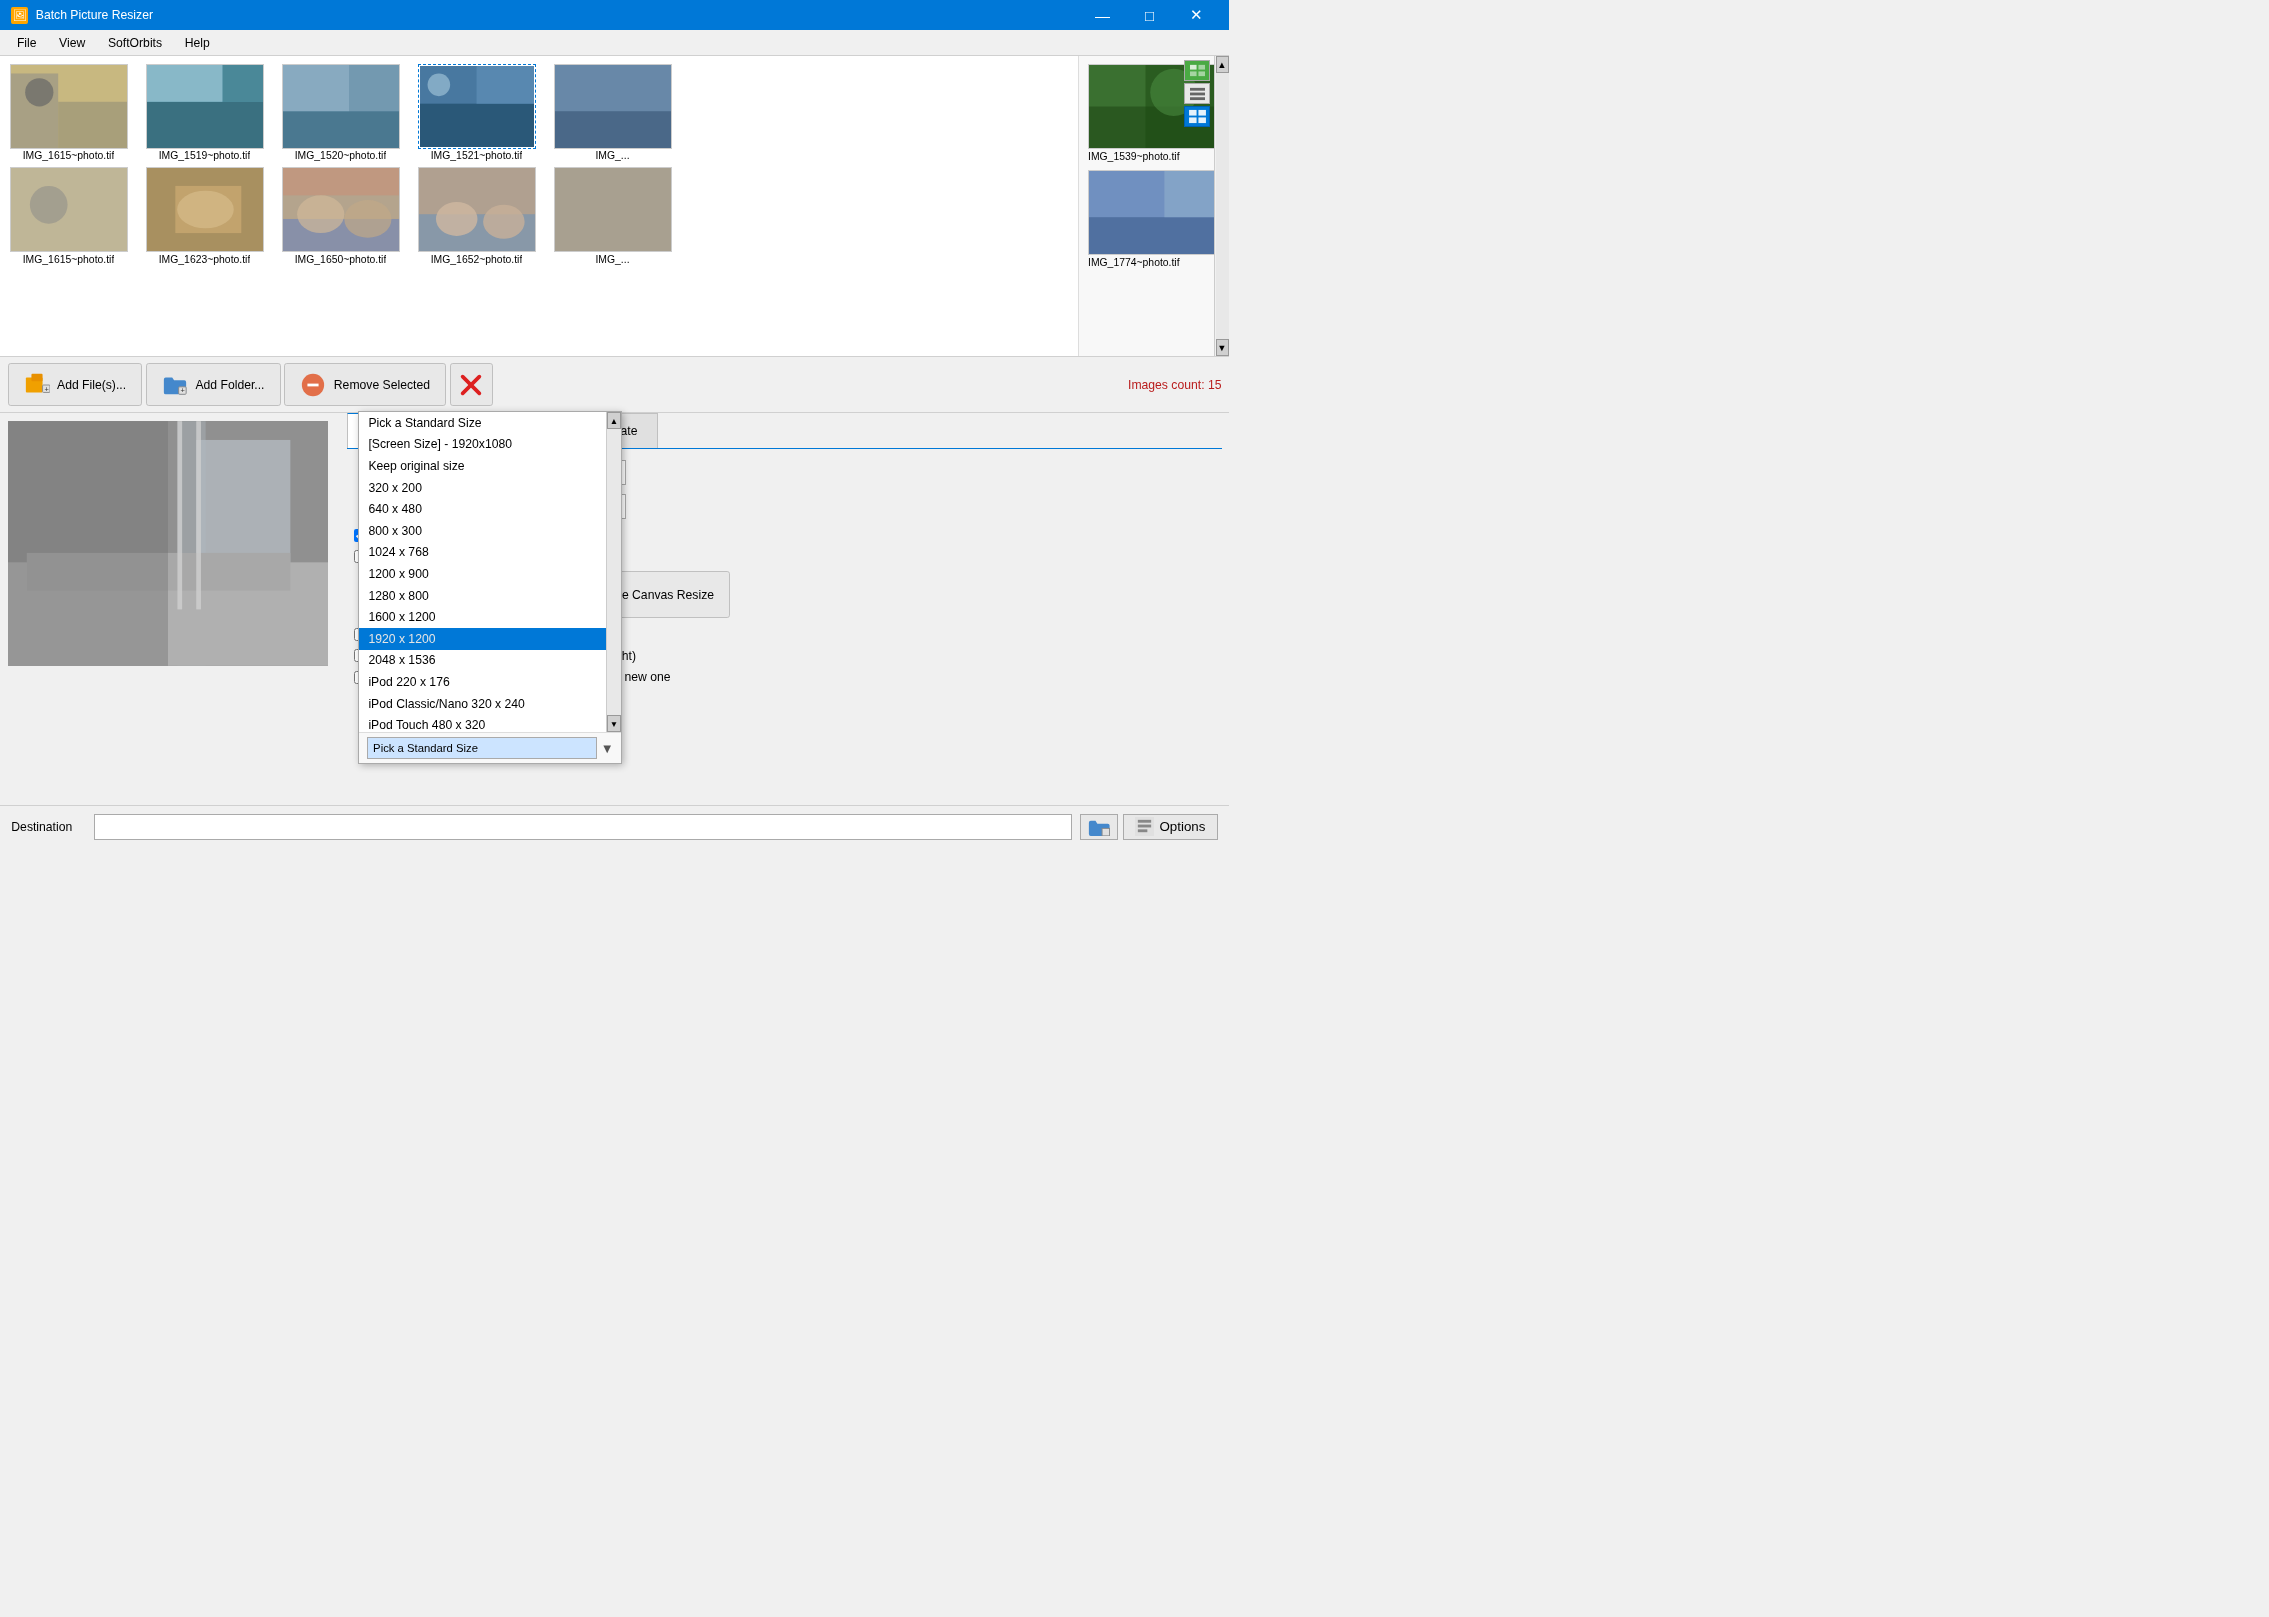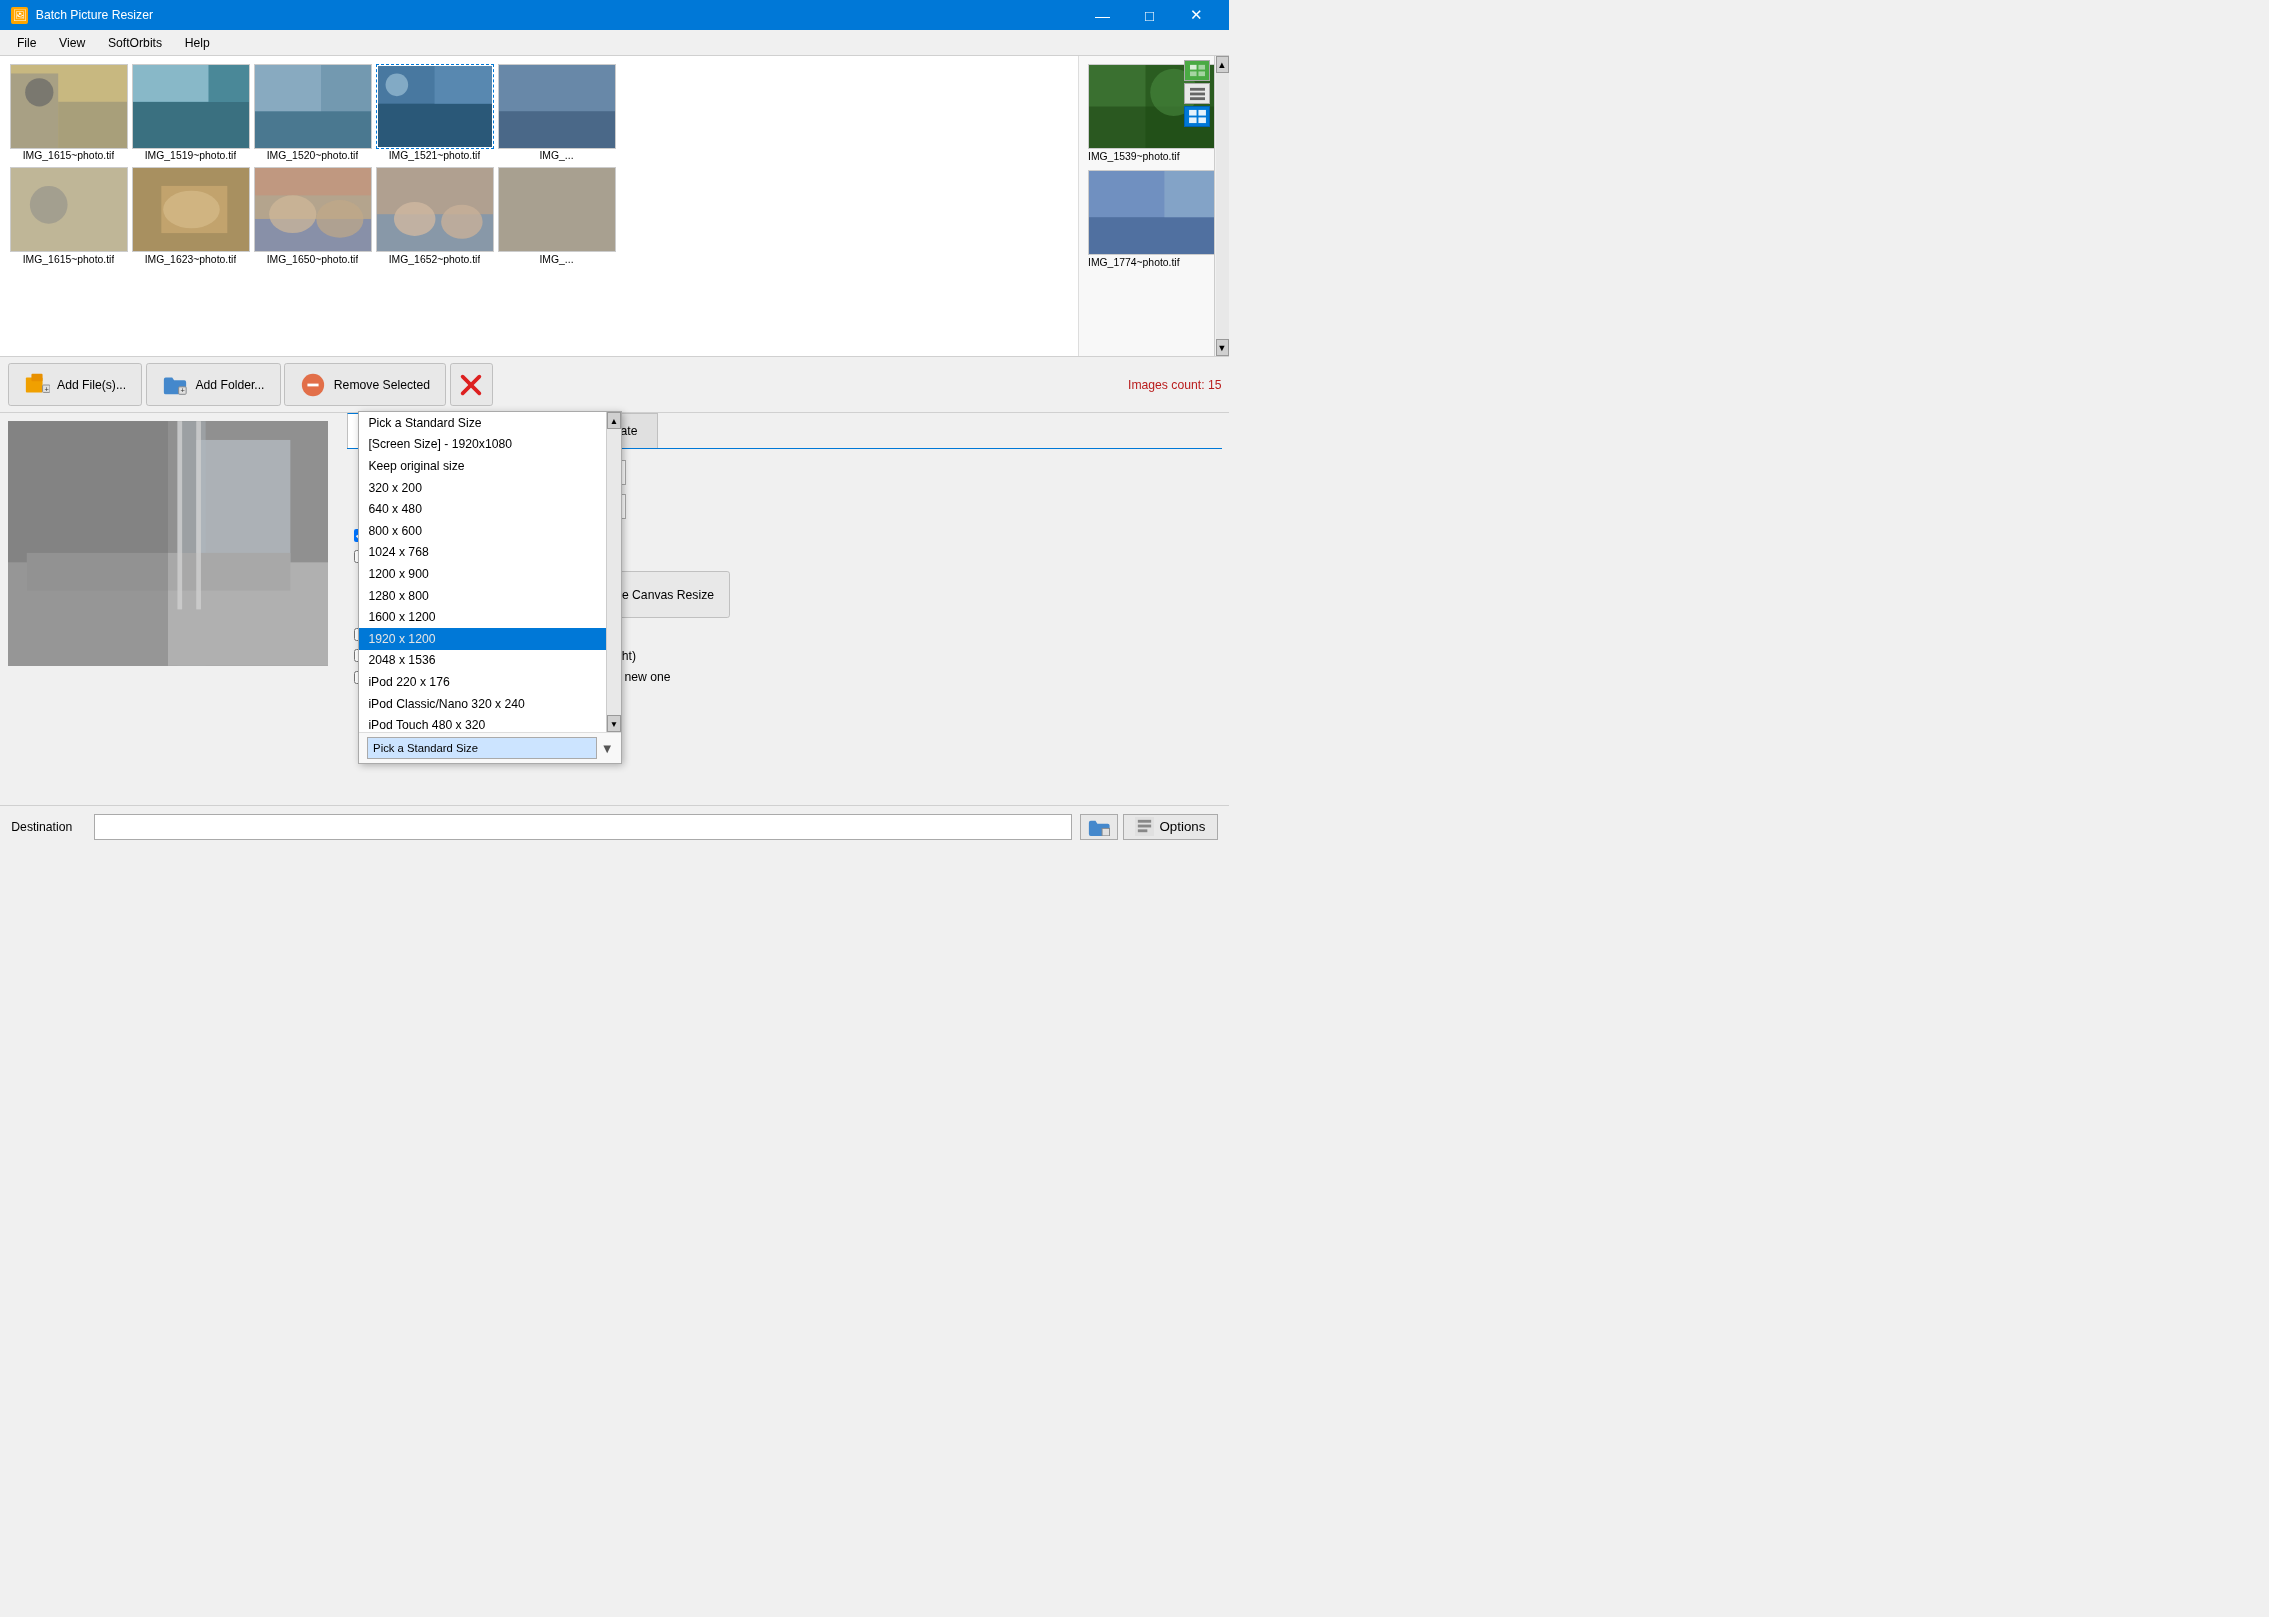"IMG_1615~photo.tif" .gallery-row { gap: 0 -> 14px }
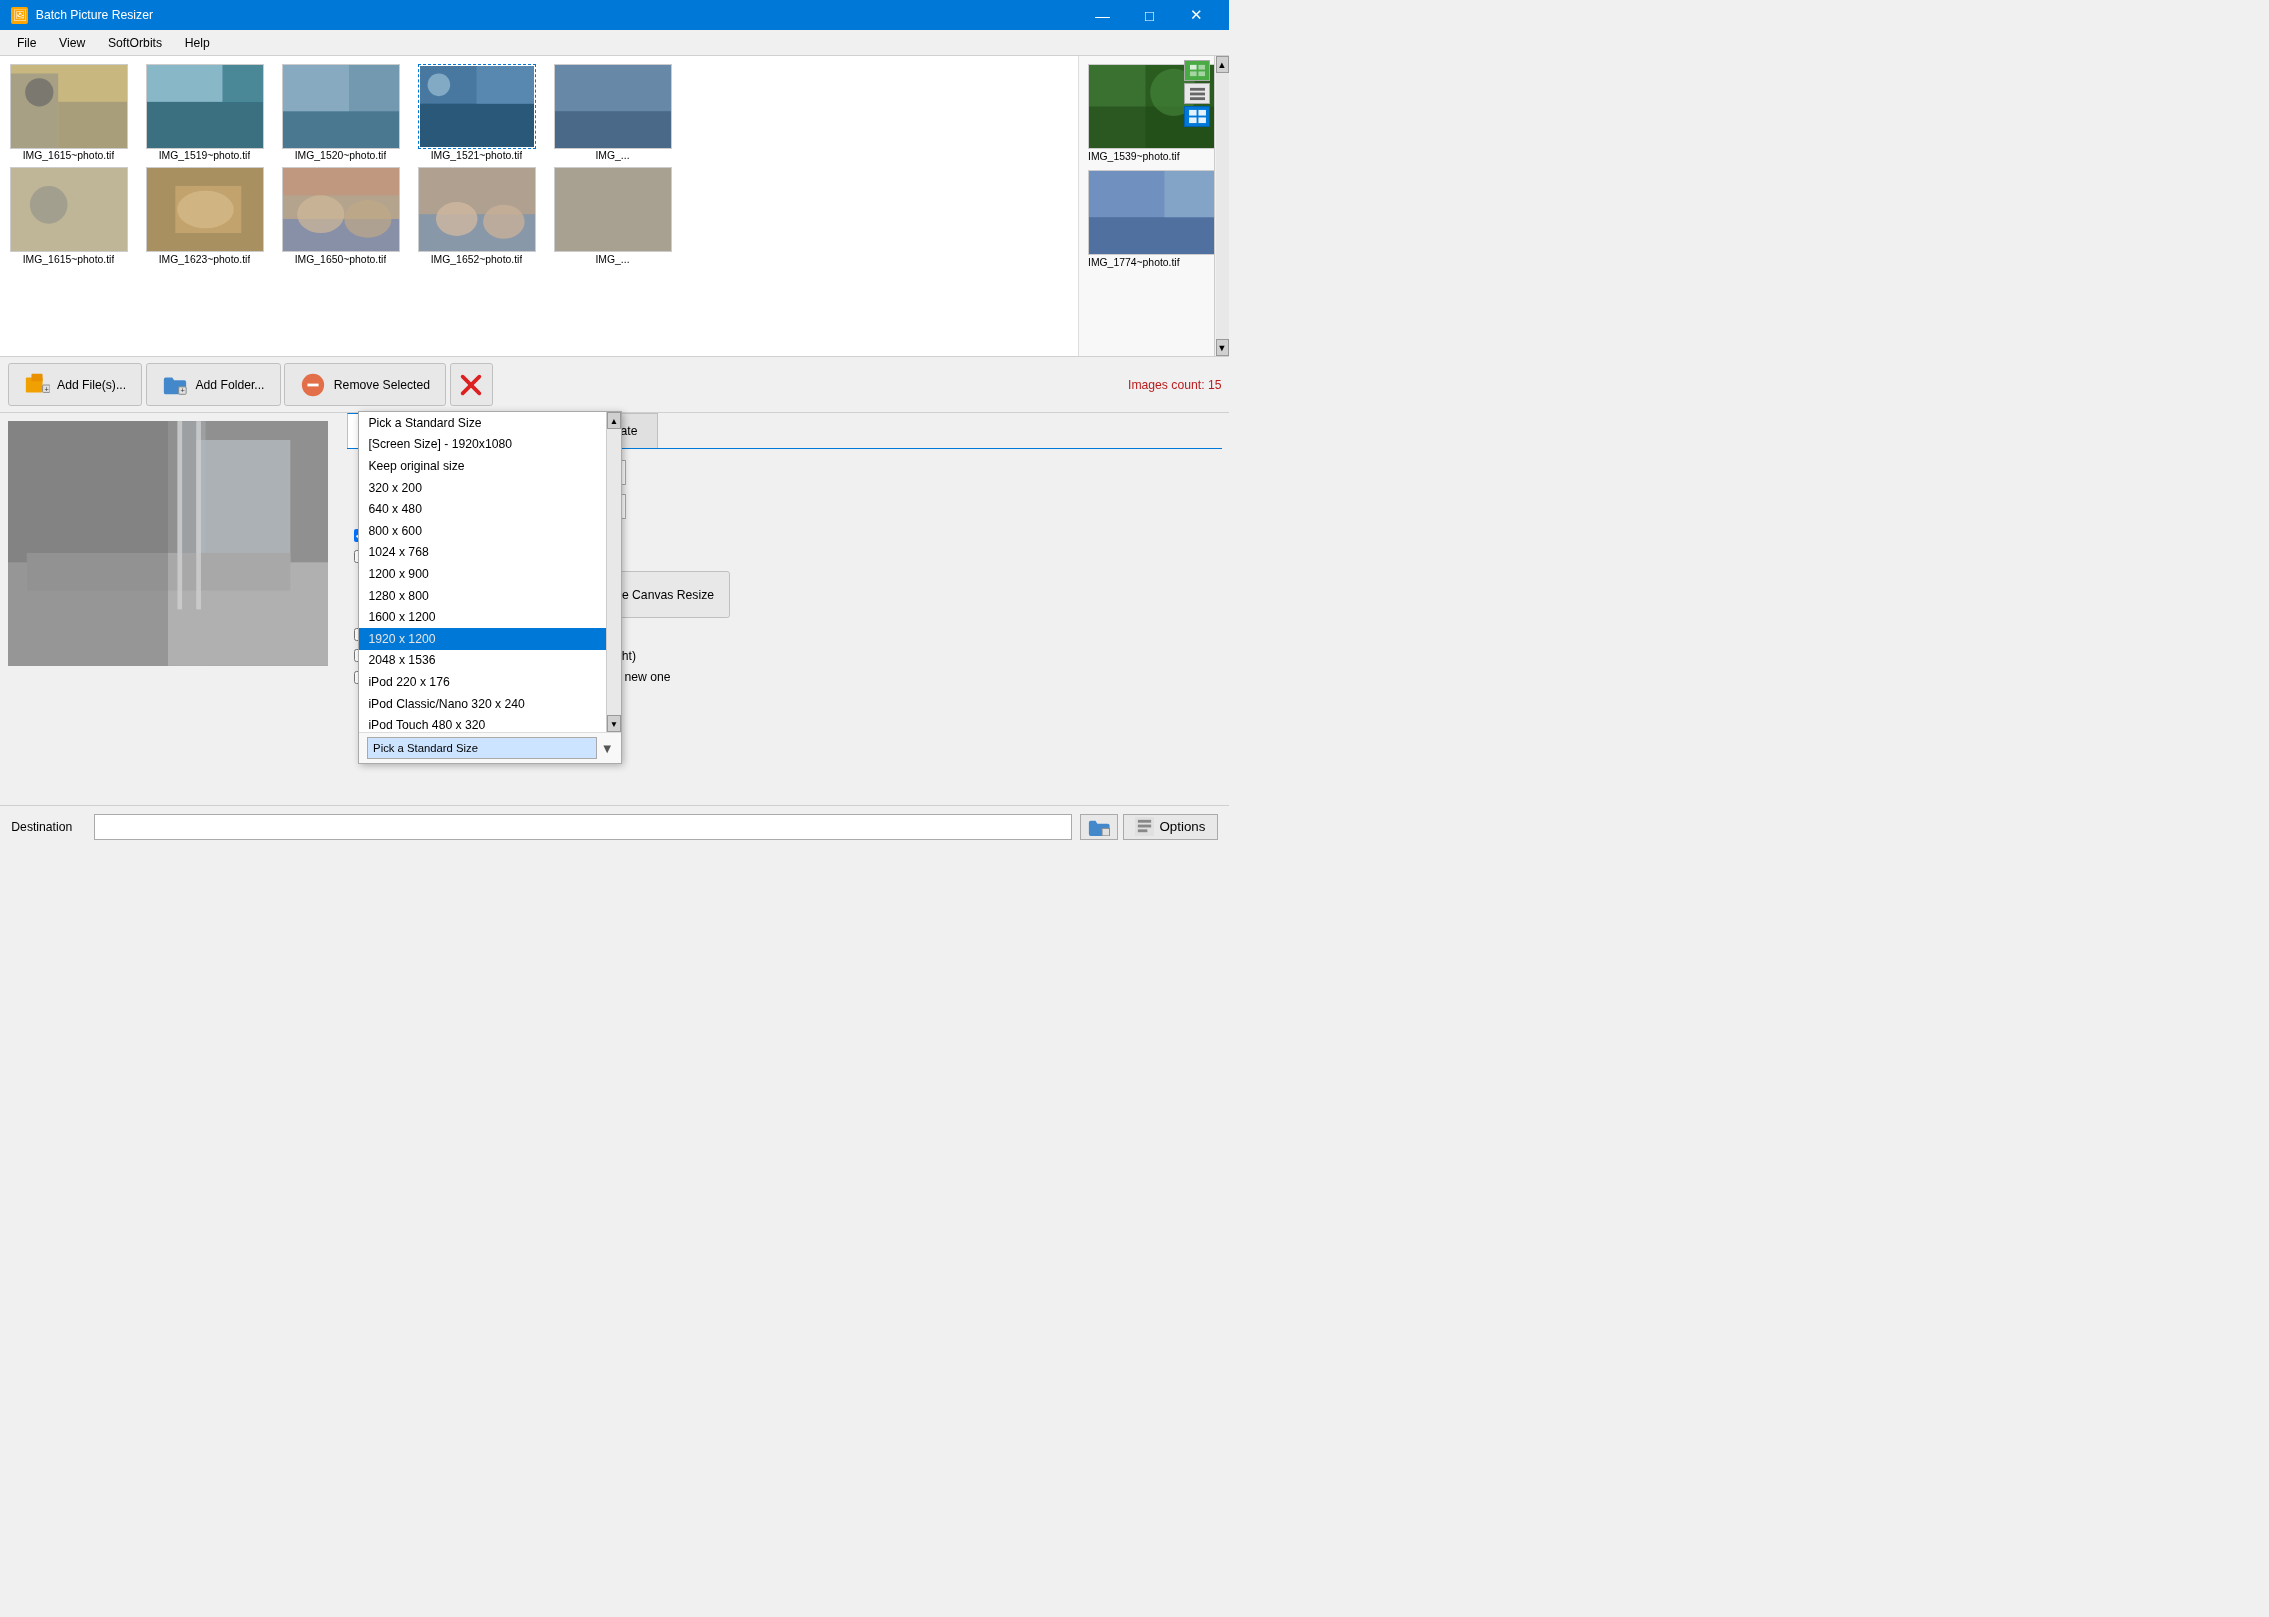"800 x 600" div.dropdown-item { text: 600 -> 300 }
